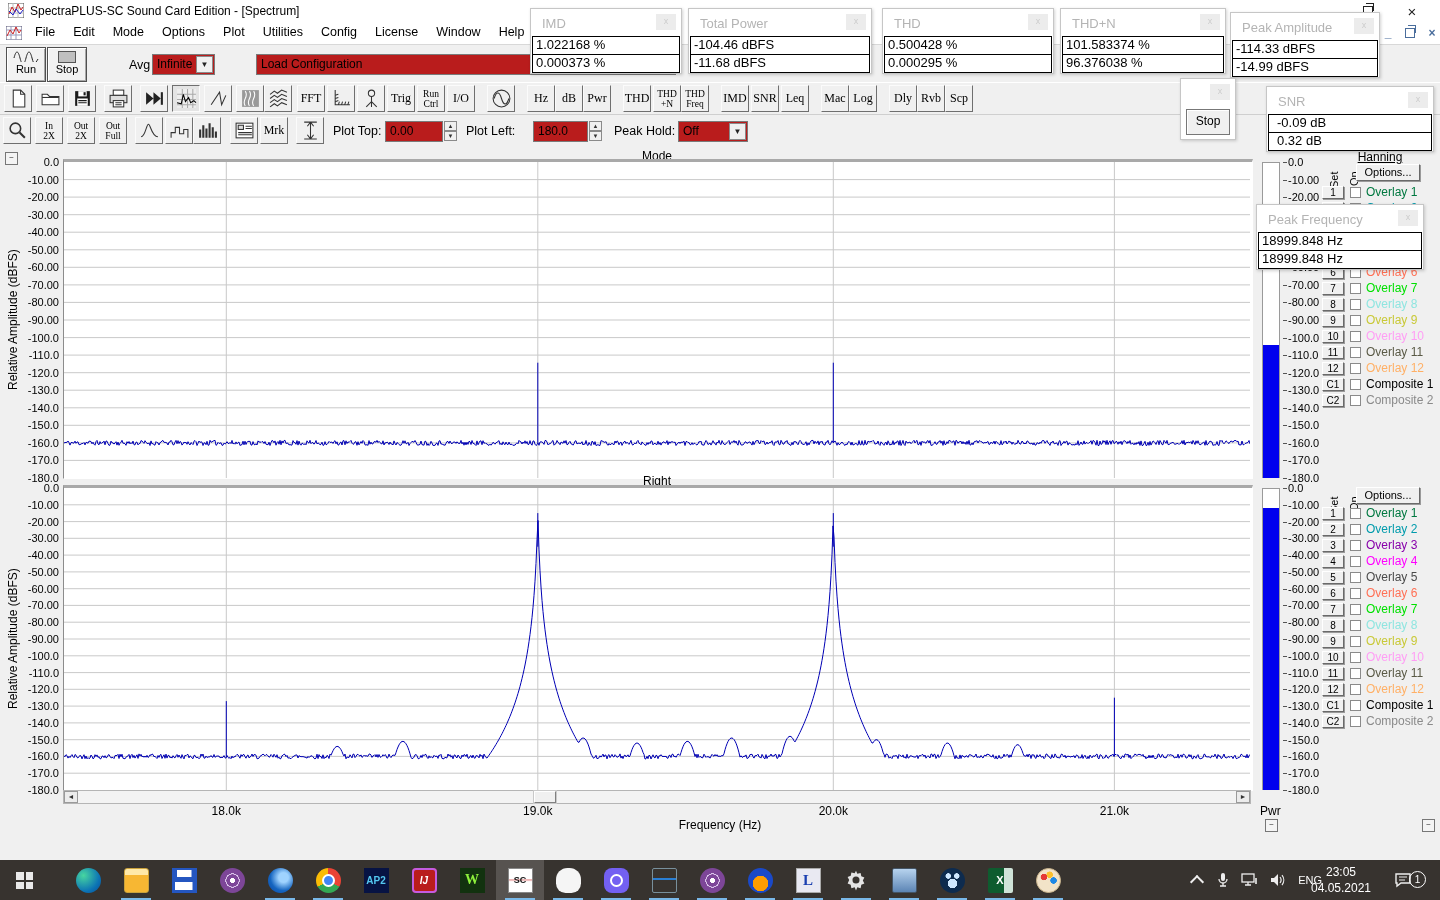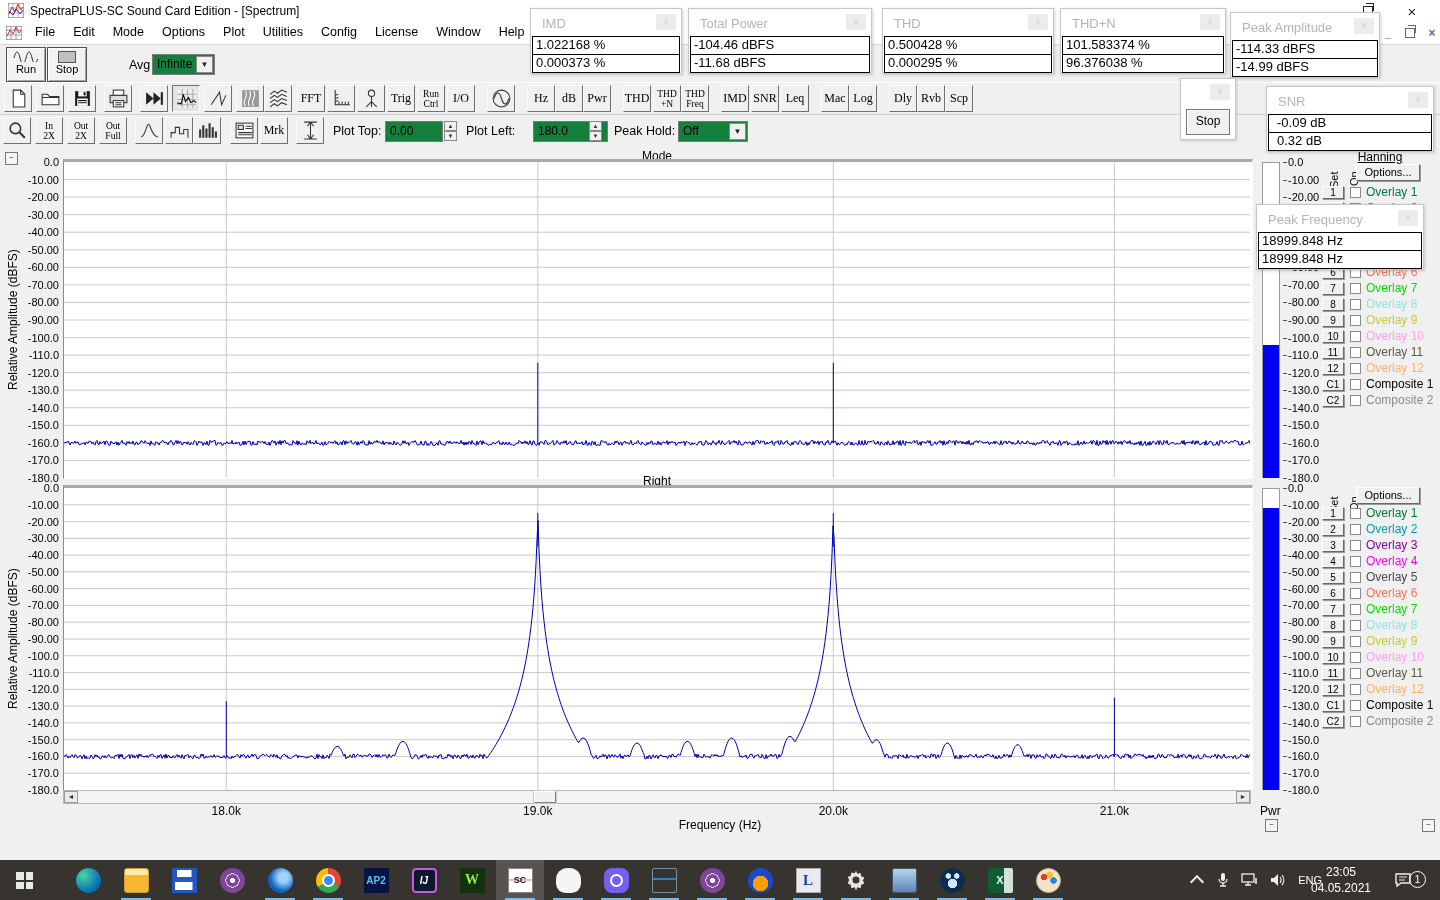"Infinite" .field { background: #15803d -> #b91c1c }
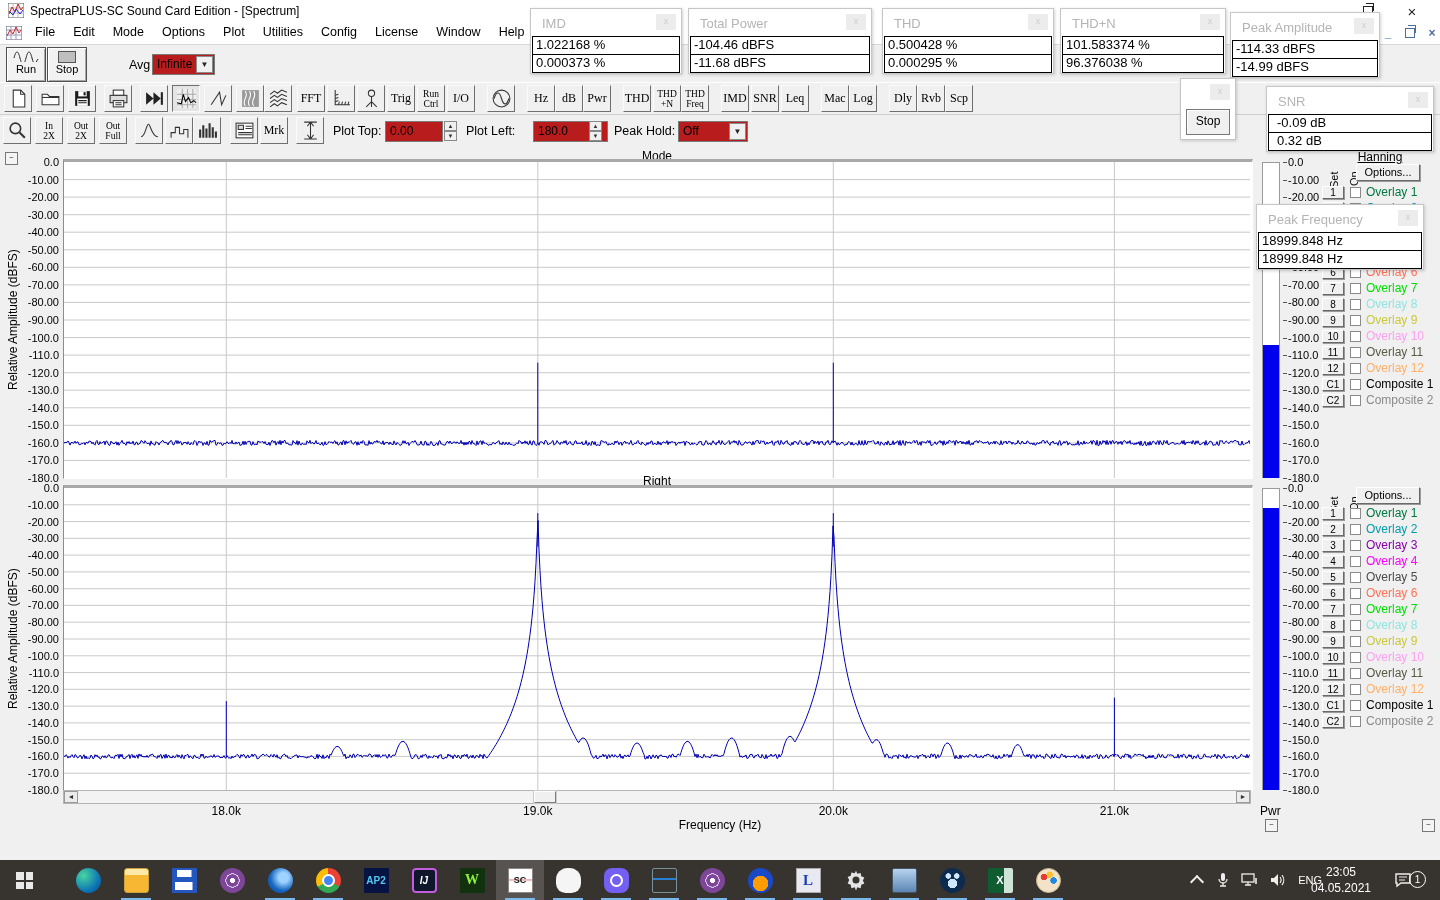"Load Configuration" div.field { html: none -> <div> <span>Load Configuration</span> </div> }
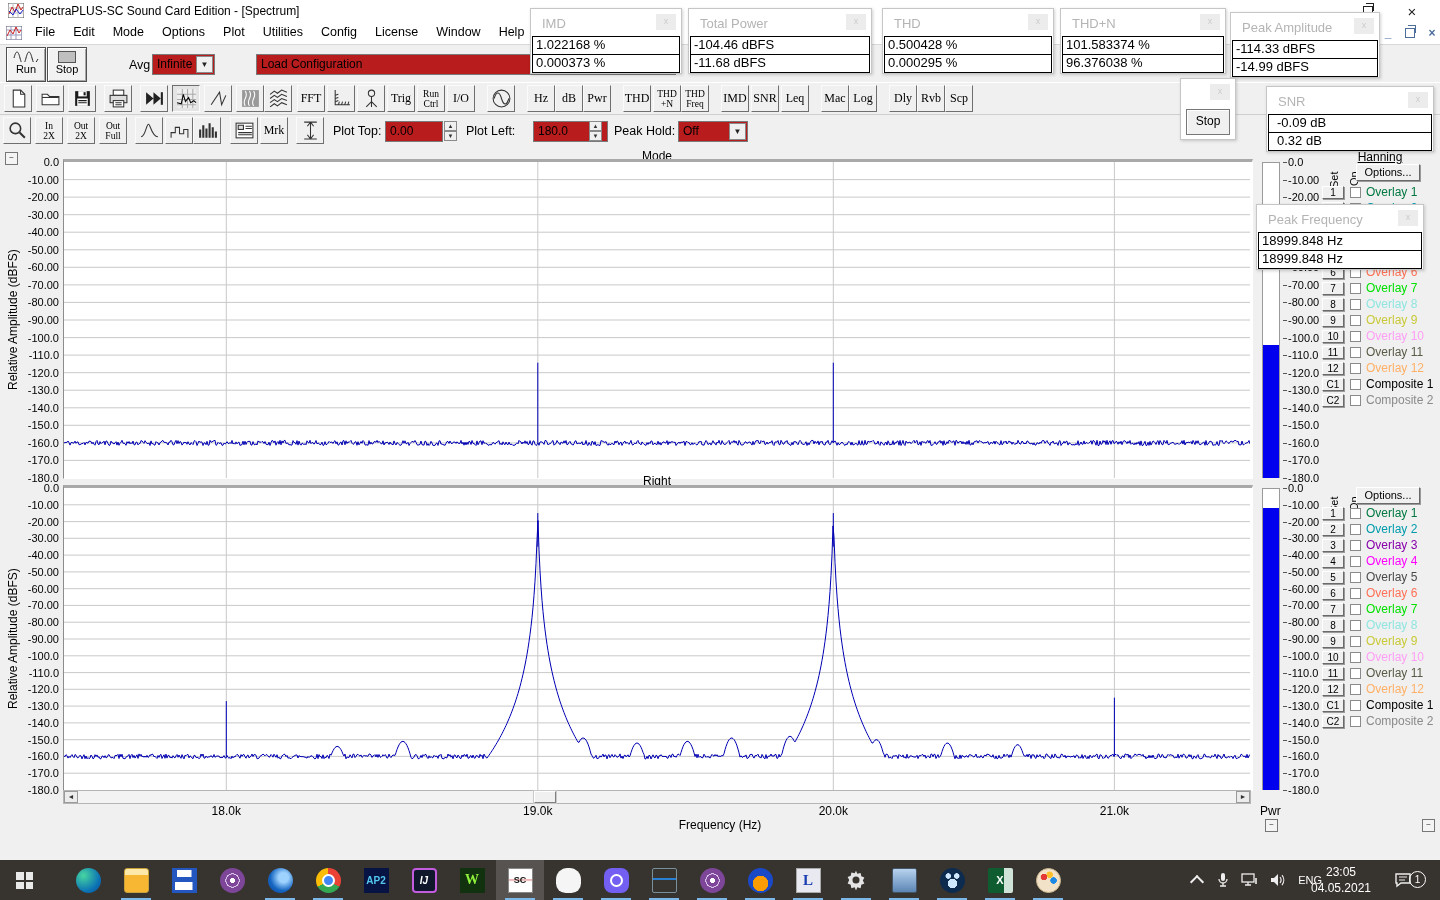"180.0" div.field { width: 75px -> 55px }
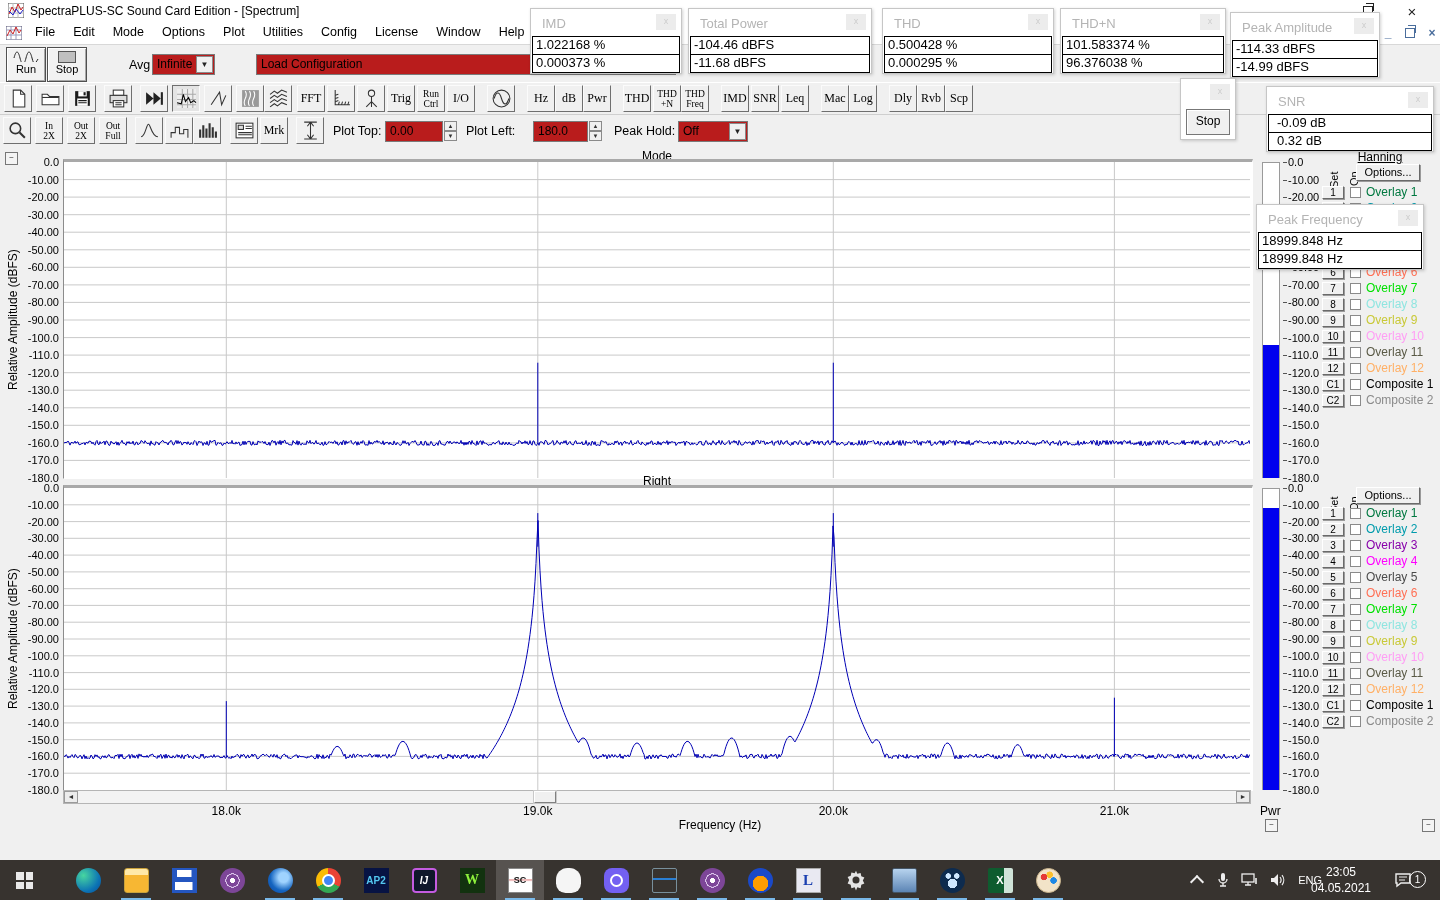"IJ" [data-name="taskbar-intellij"] .ticon { background: #0f172a -> #b91c1c }
